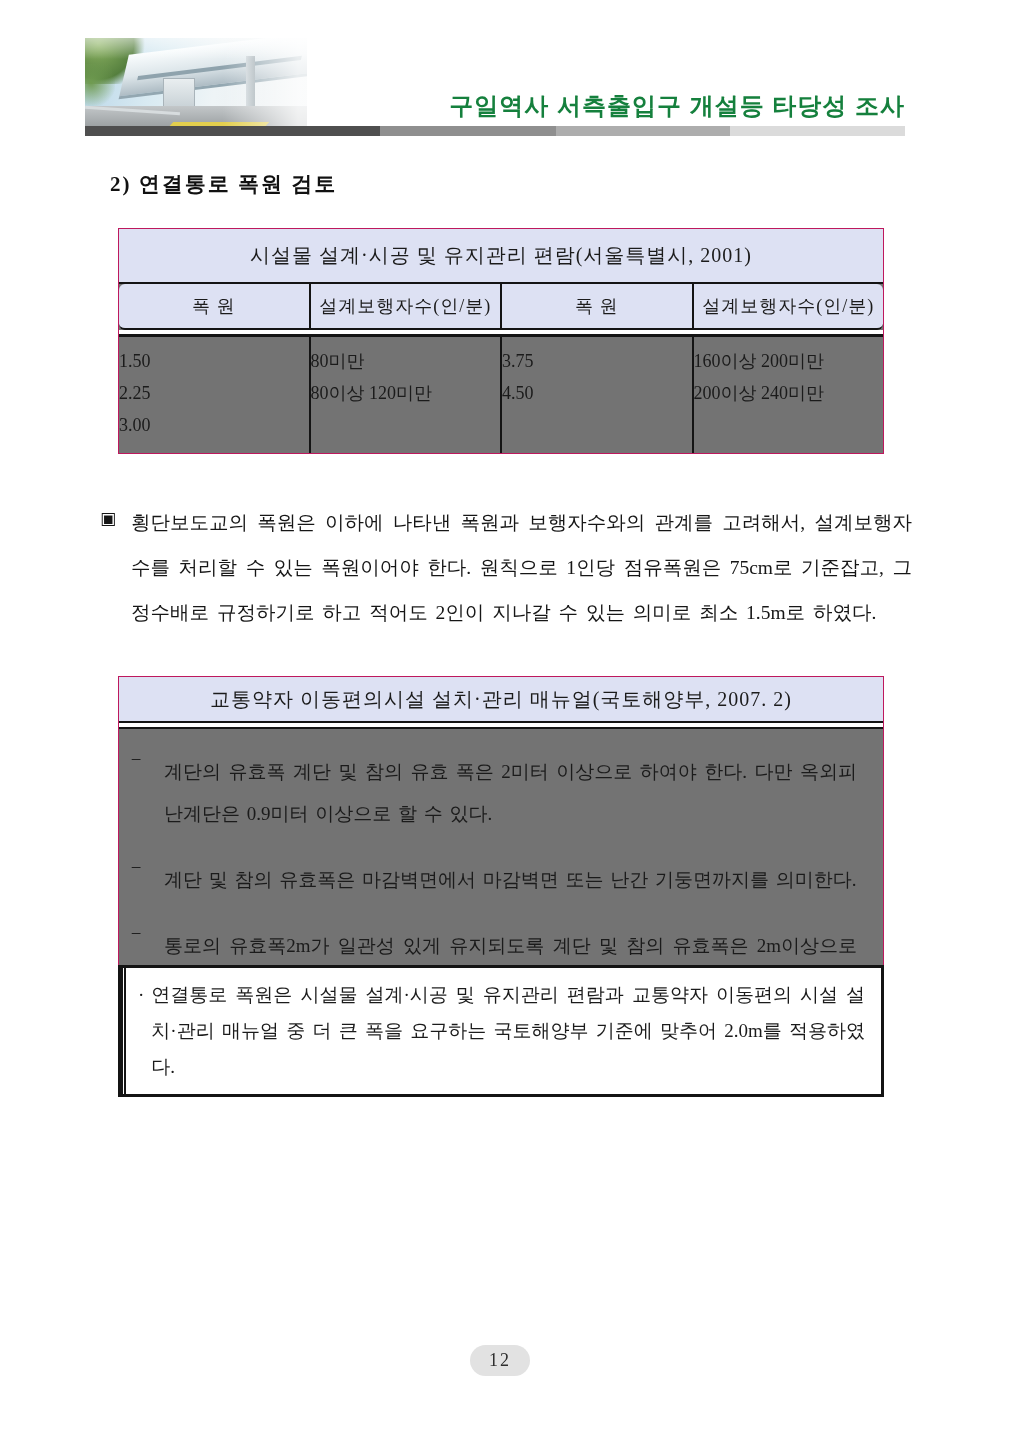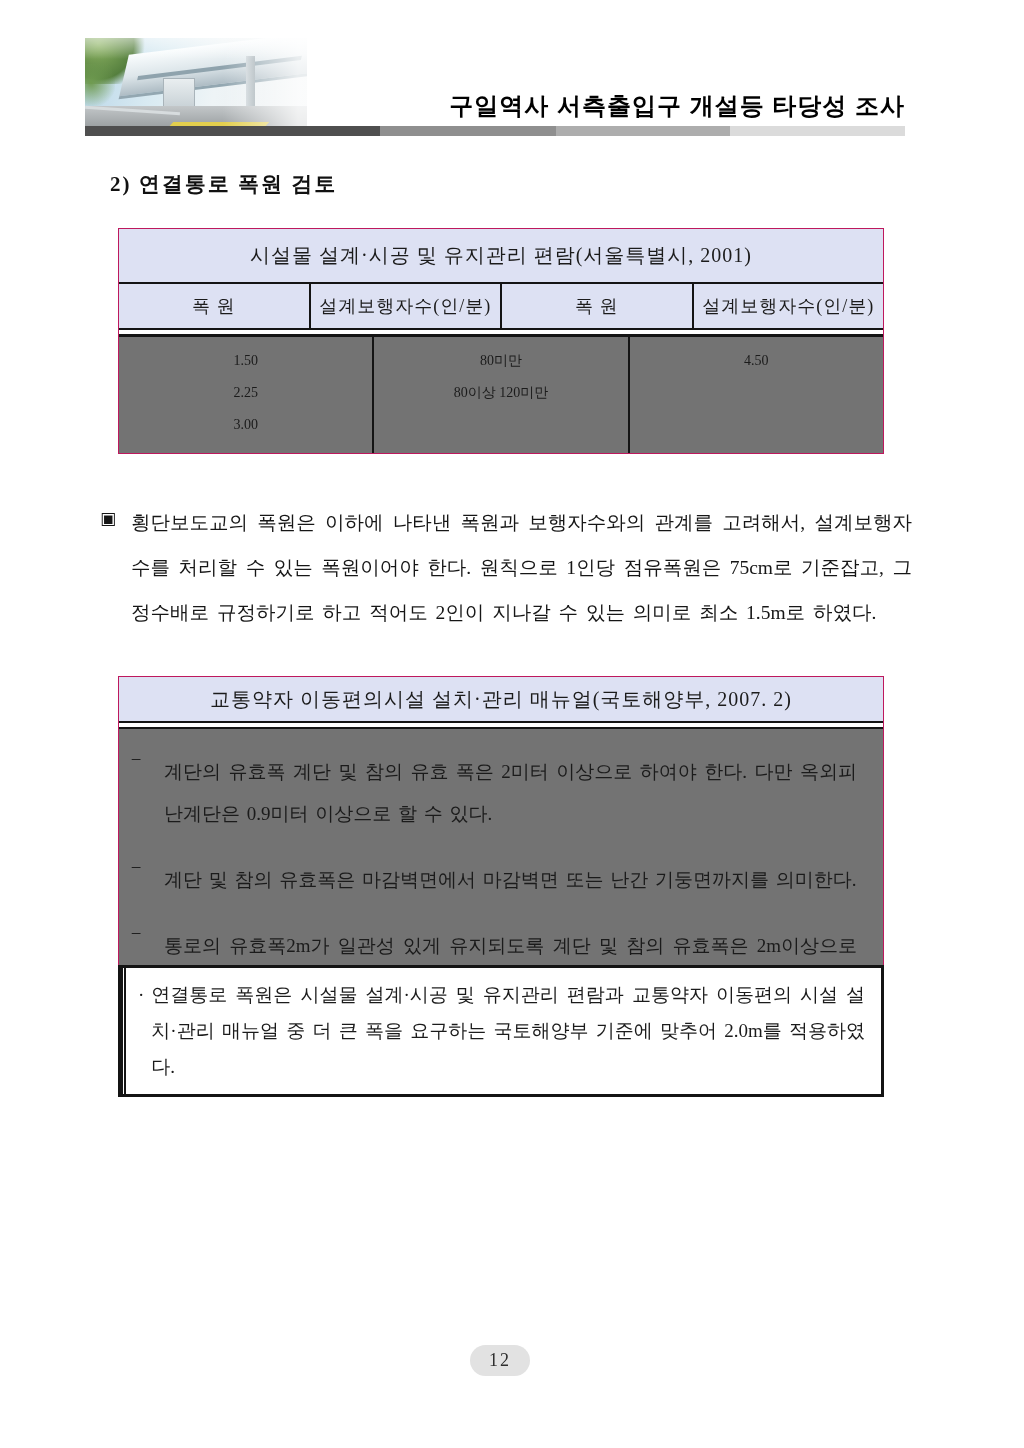"구일역사 서측출입구 개설등 타당성 조사" .header-title { color: #000000 -> #15803d }
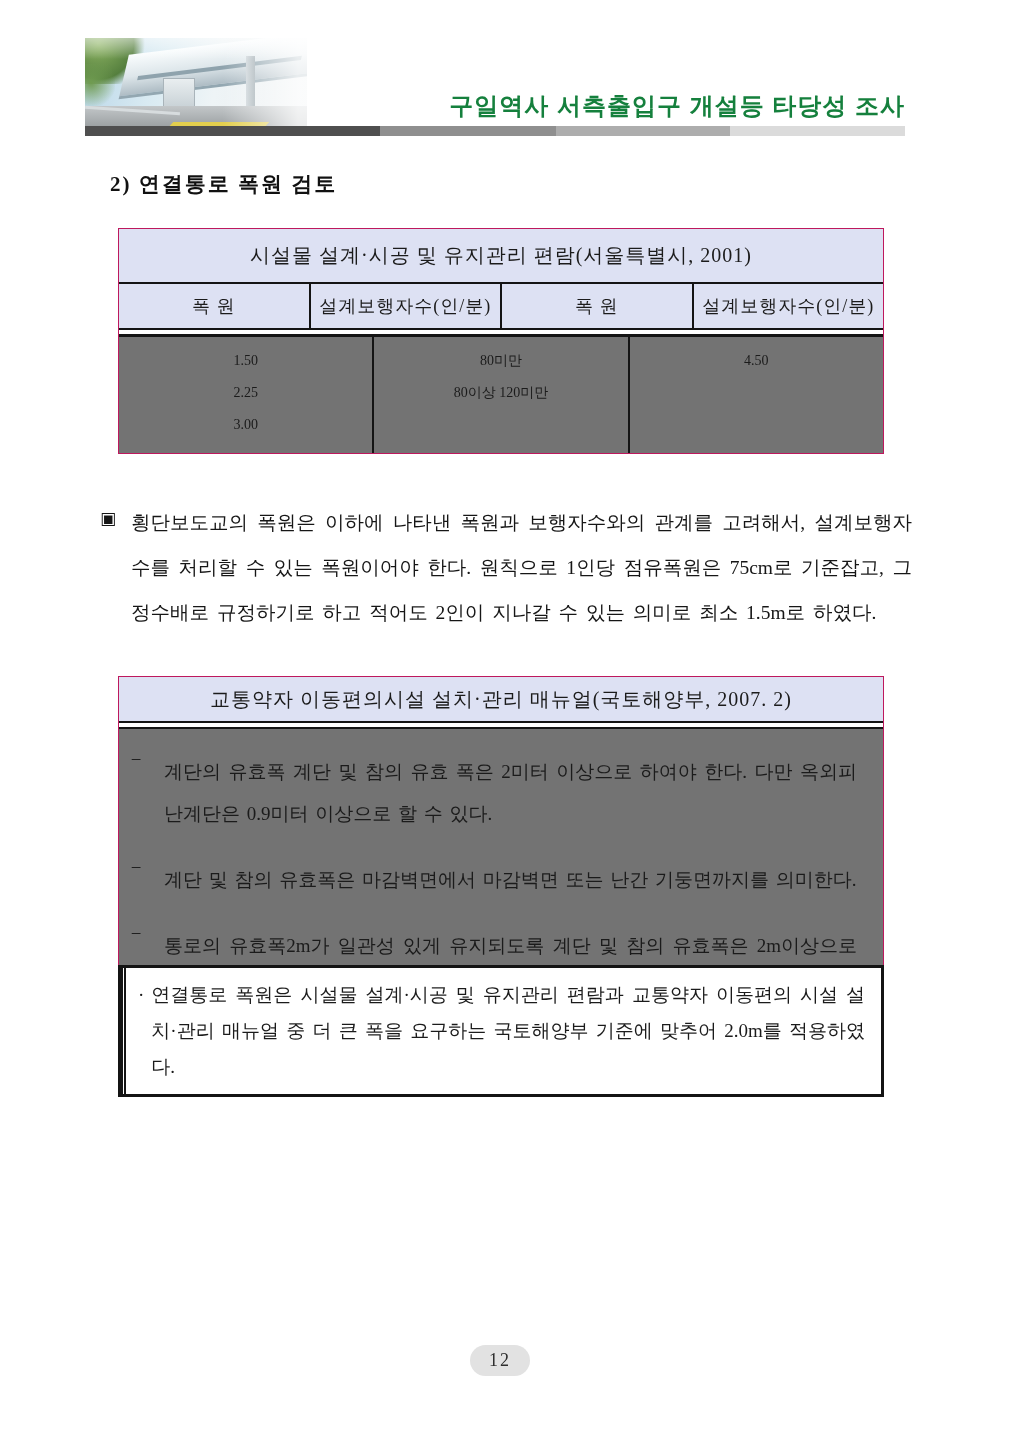"폭 원" .table1 .tbl-head { border-radius: none -> 6px }
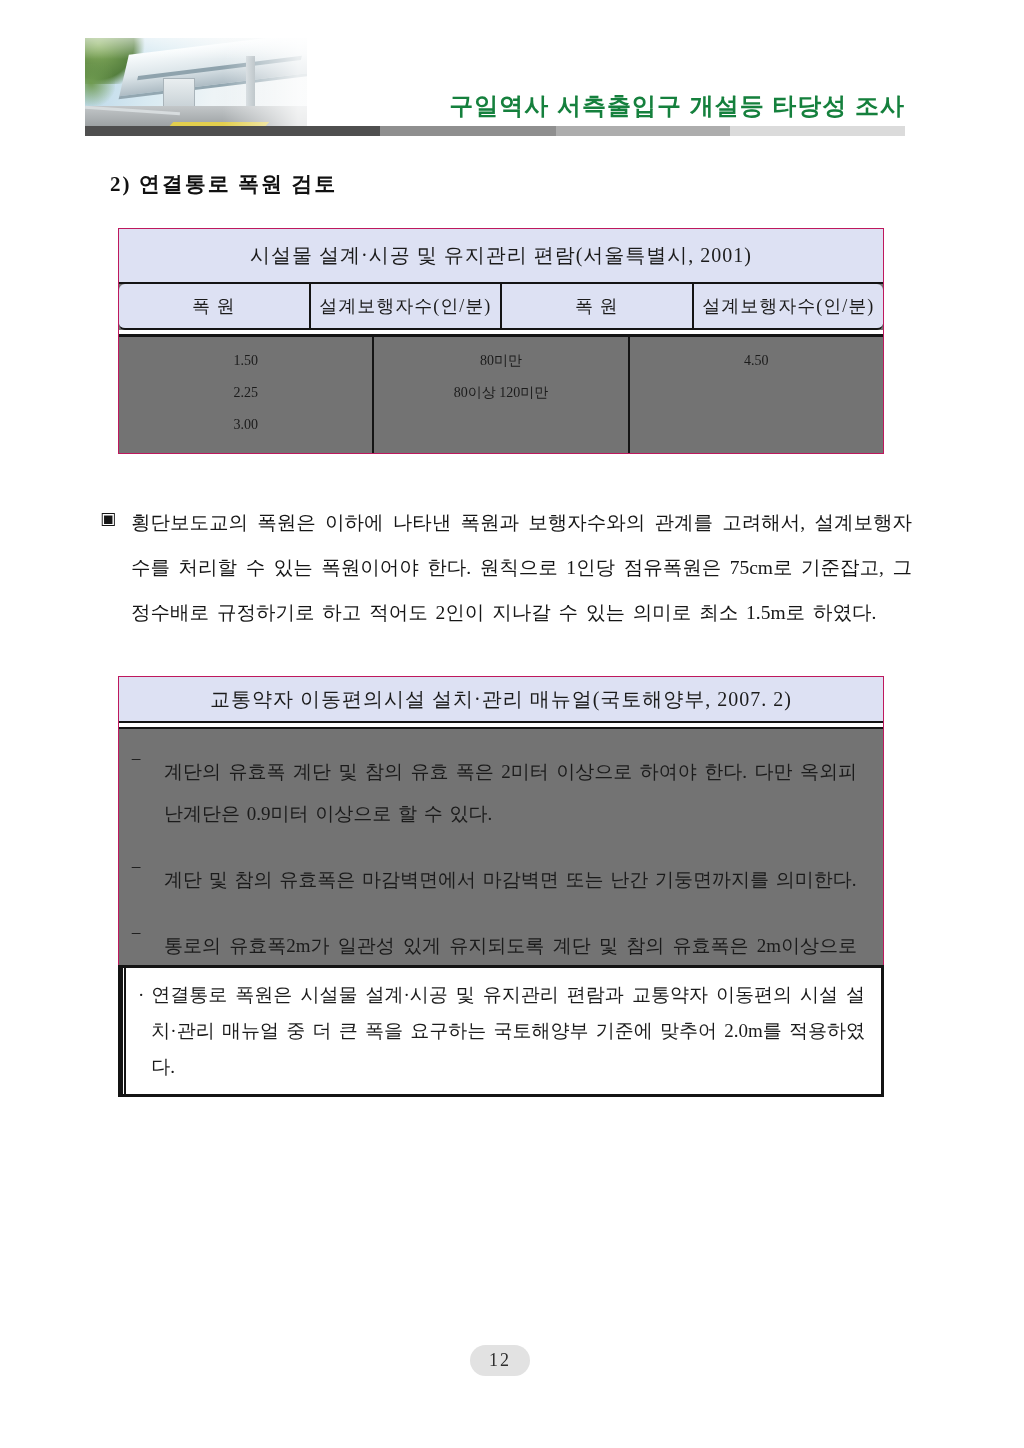"1.50" .table1 .col { font-size: 14px -> 18px; text-align: center -> none }
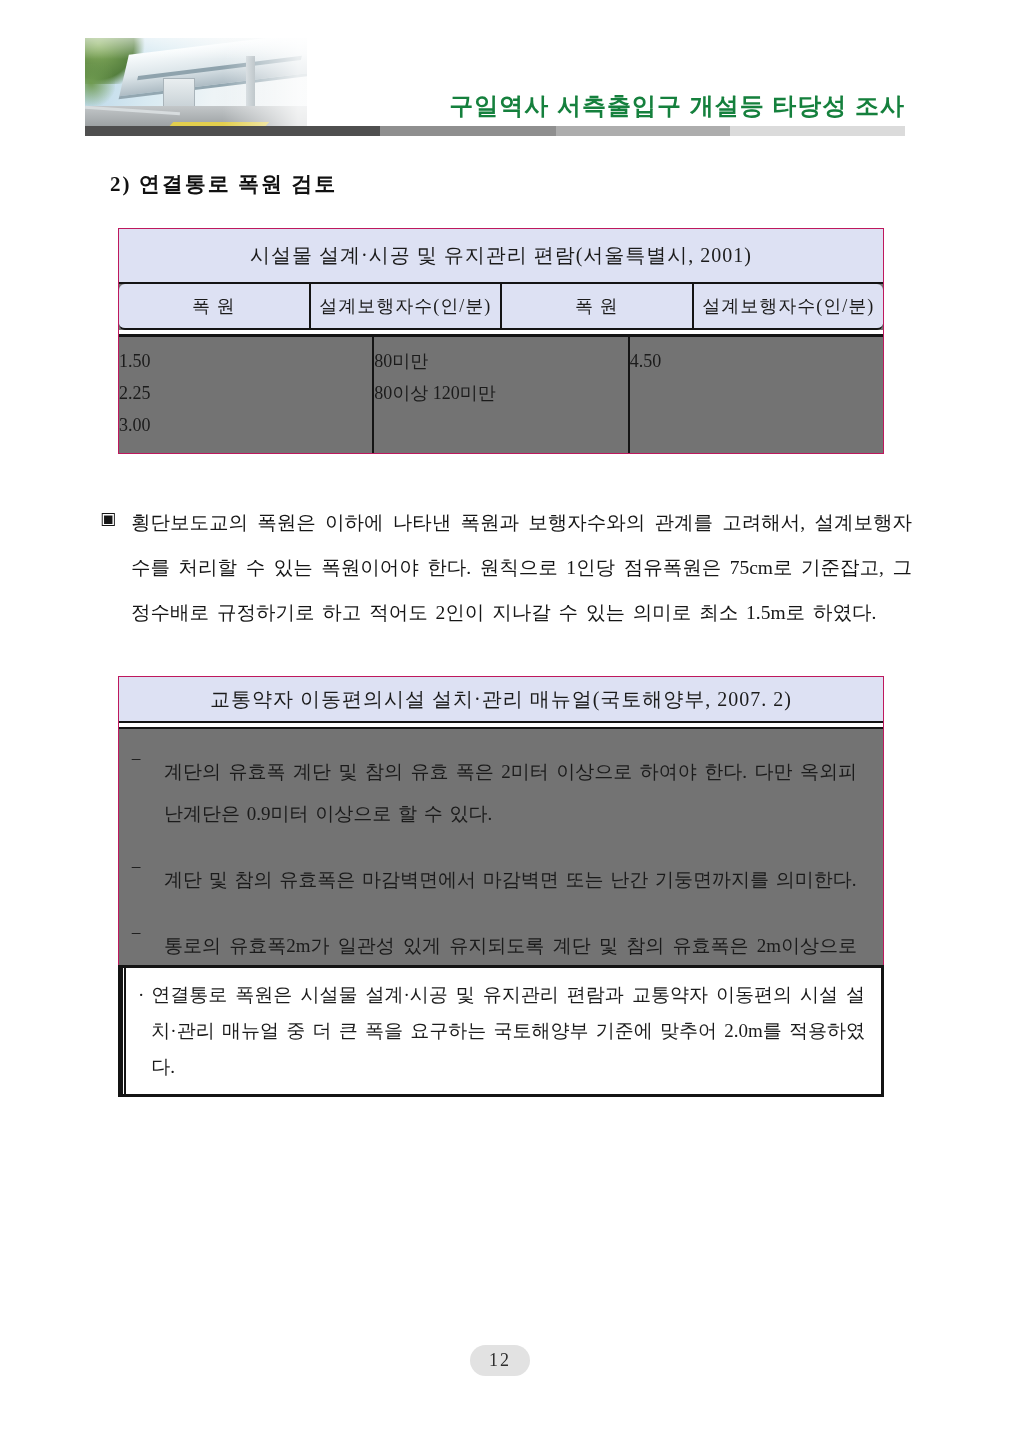"3.75" div { html: none -> <div>3.75</div> }
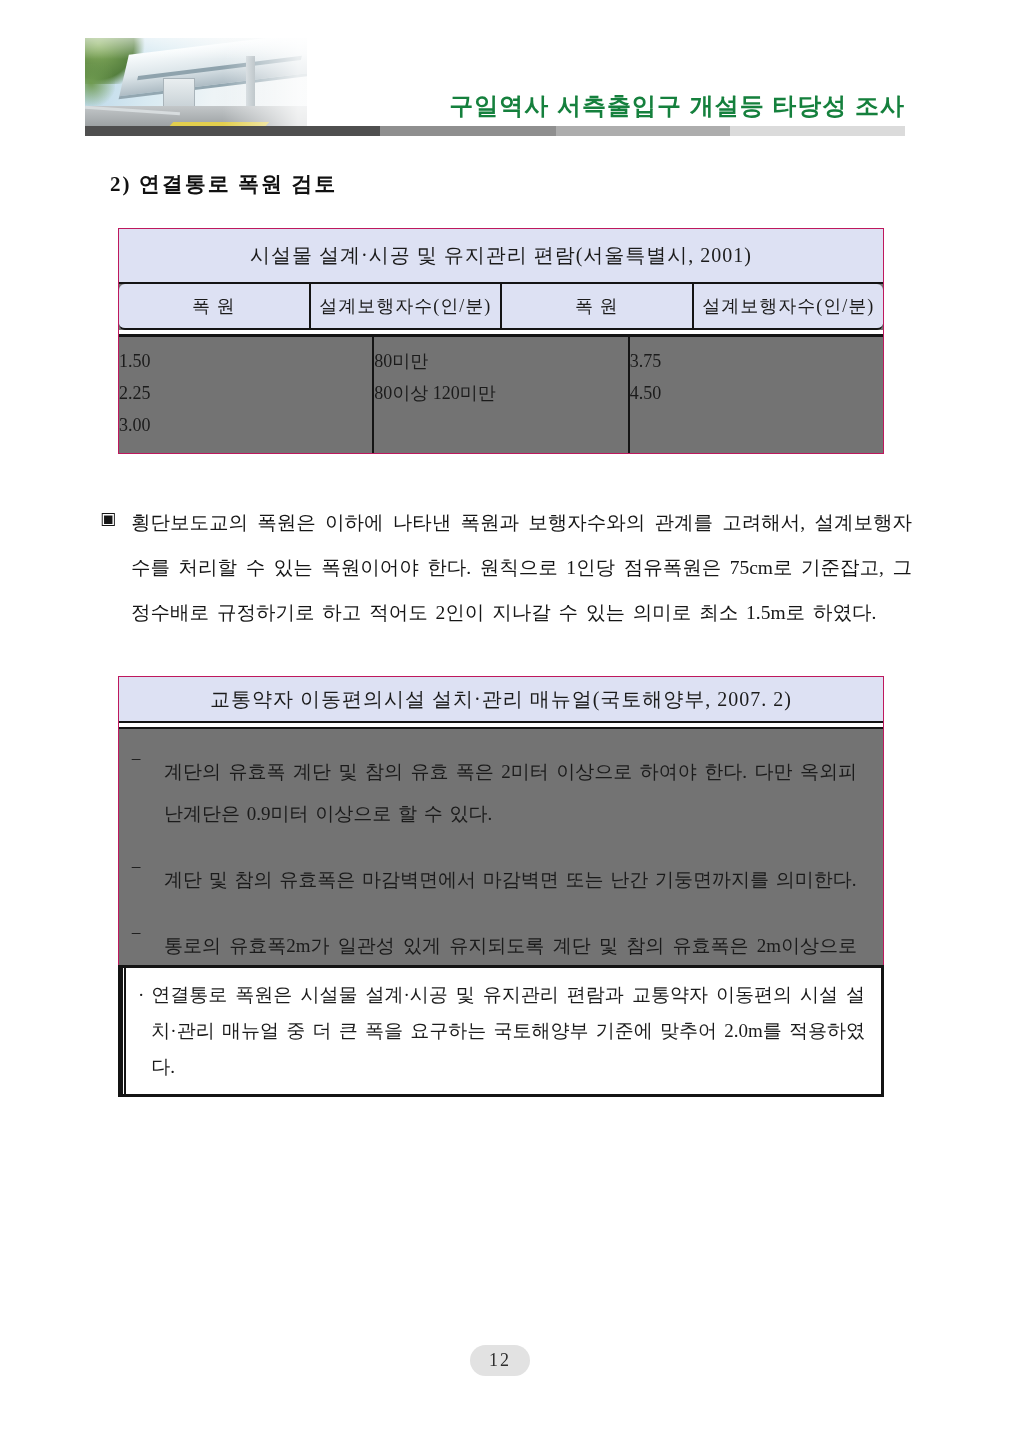"160이상 200미만" div.col { html: none -> <div> <div>160이상 200미만</div> <div>200이상 240미만</div> </div> }
